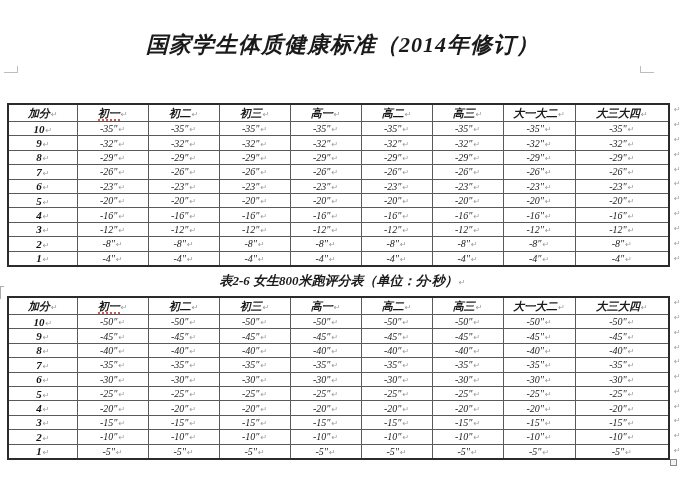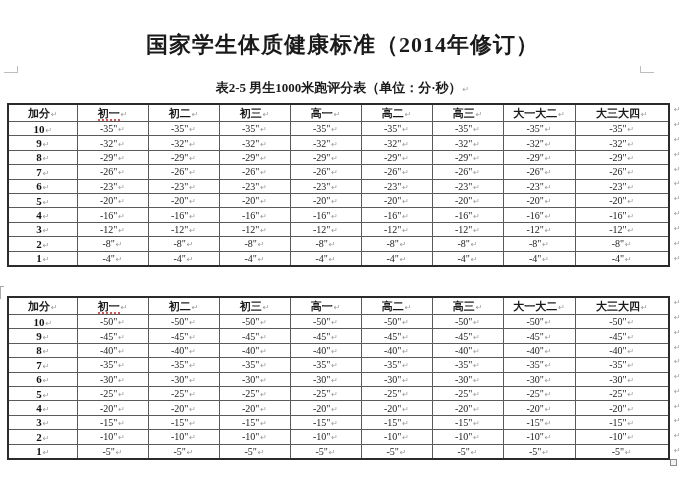"国家学生体质健康标准（2014年修订）" .page { font-style: none -> italic }
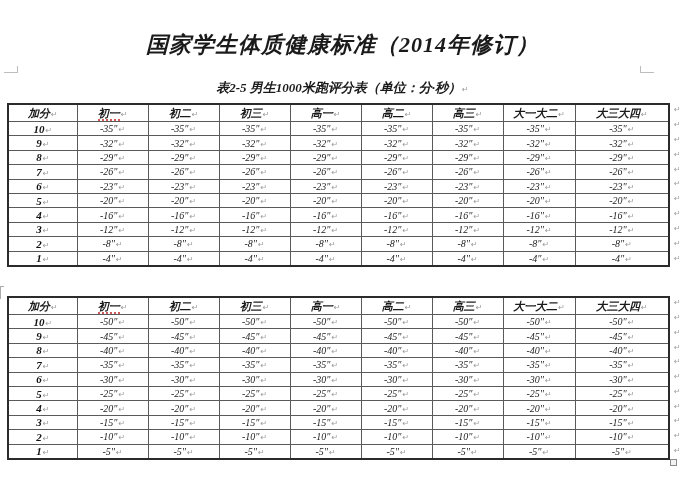"表2-5 男生1000米跑评分表（单位：分·秒）↵" div.caption { html: <div> <span>表2-5 男生1000米跑评分表（单位：分·秒）</span><span>↵</span> </div> -> none }
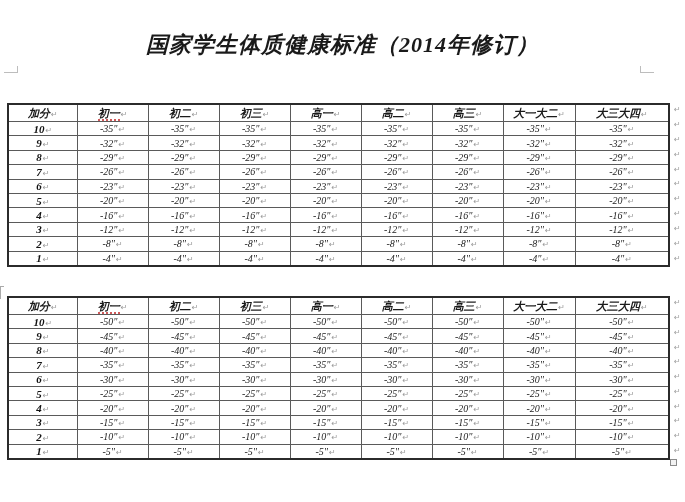"表2-6 女生800米跑评分表（单位：分·秒）↵" div.caption { html: none -> <div> <span>表2-6 女生800米跑评分表（单位：分·秒）</span><span>↵</span> </div> }
